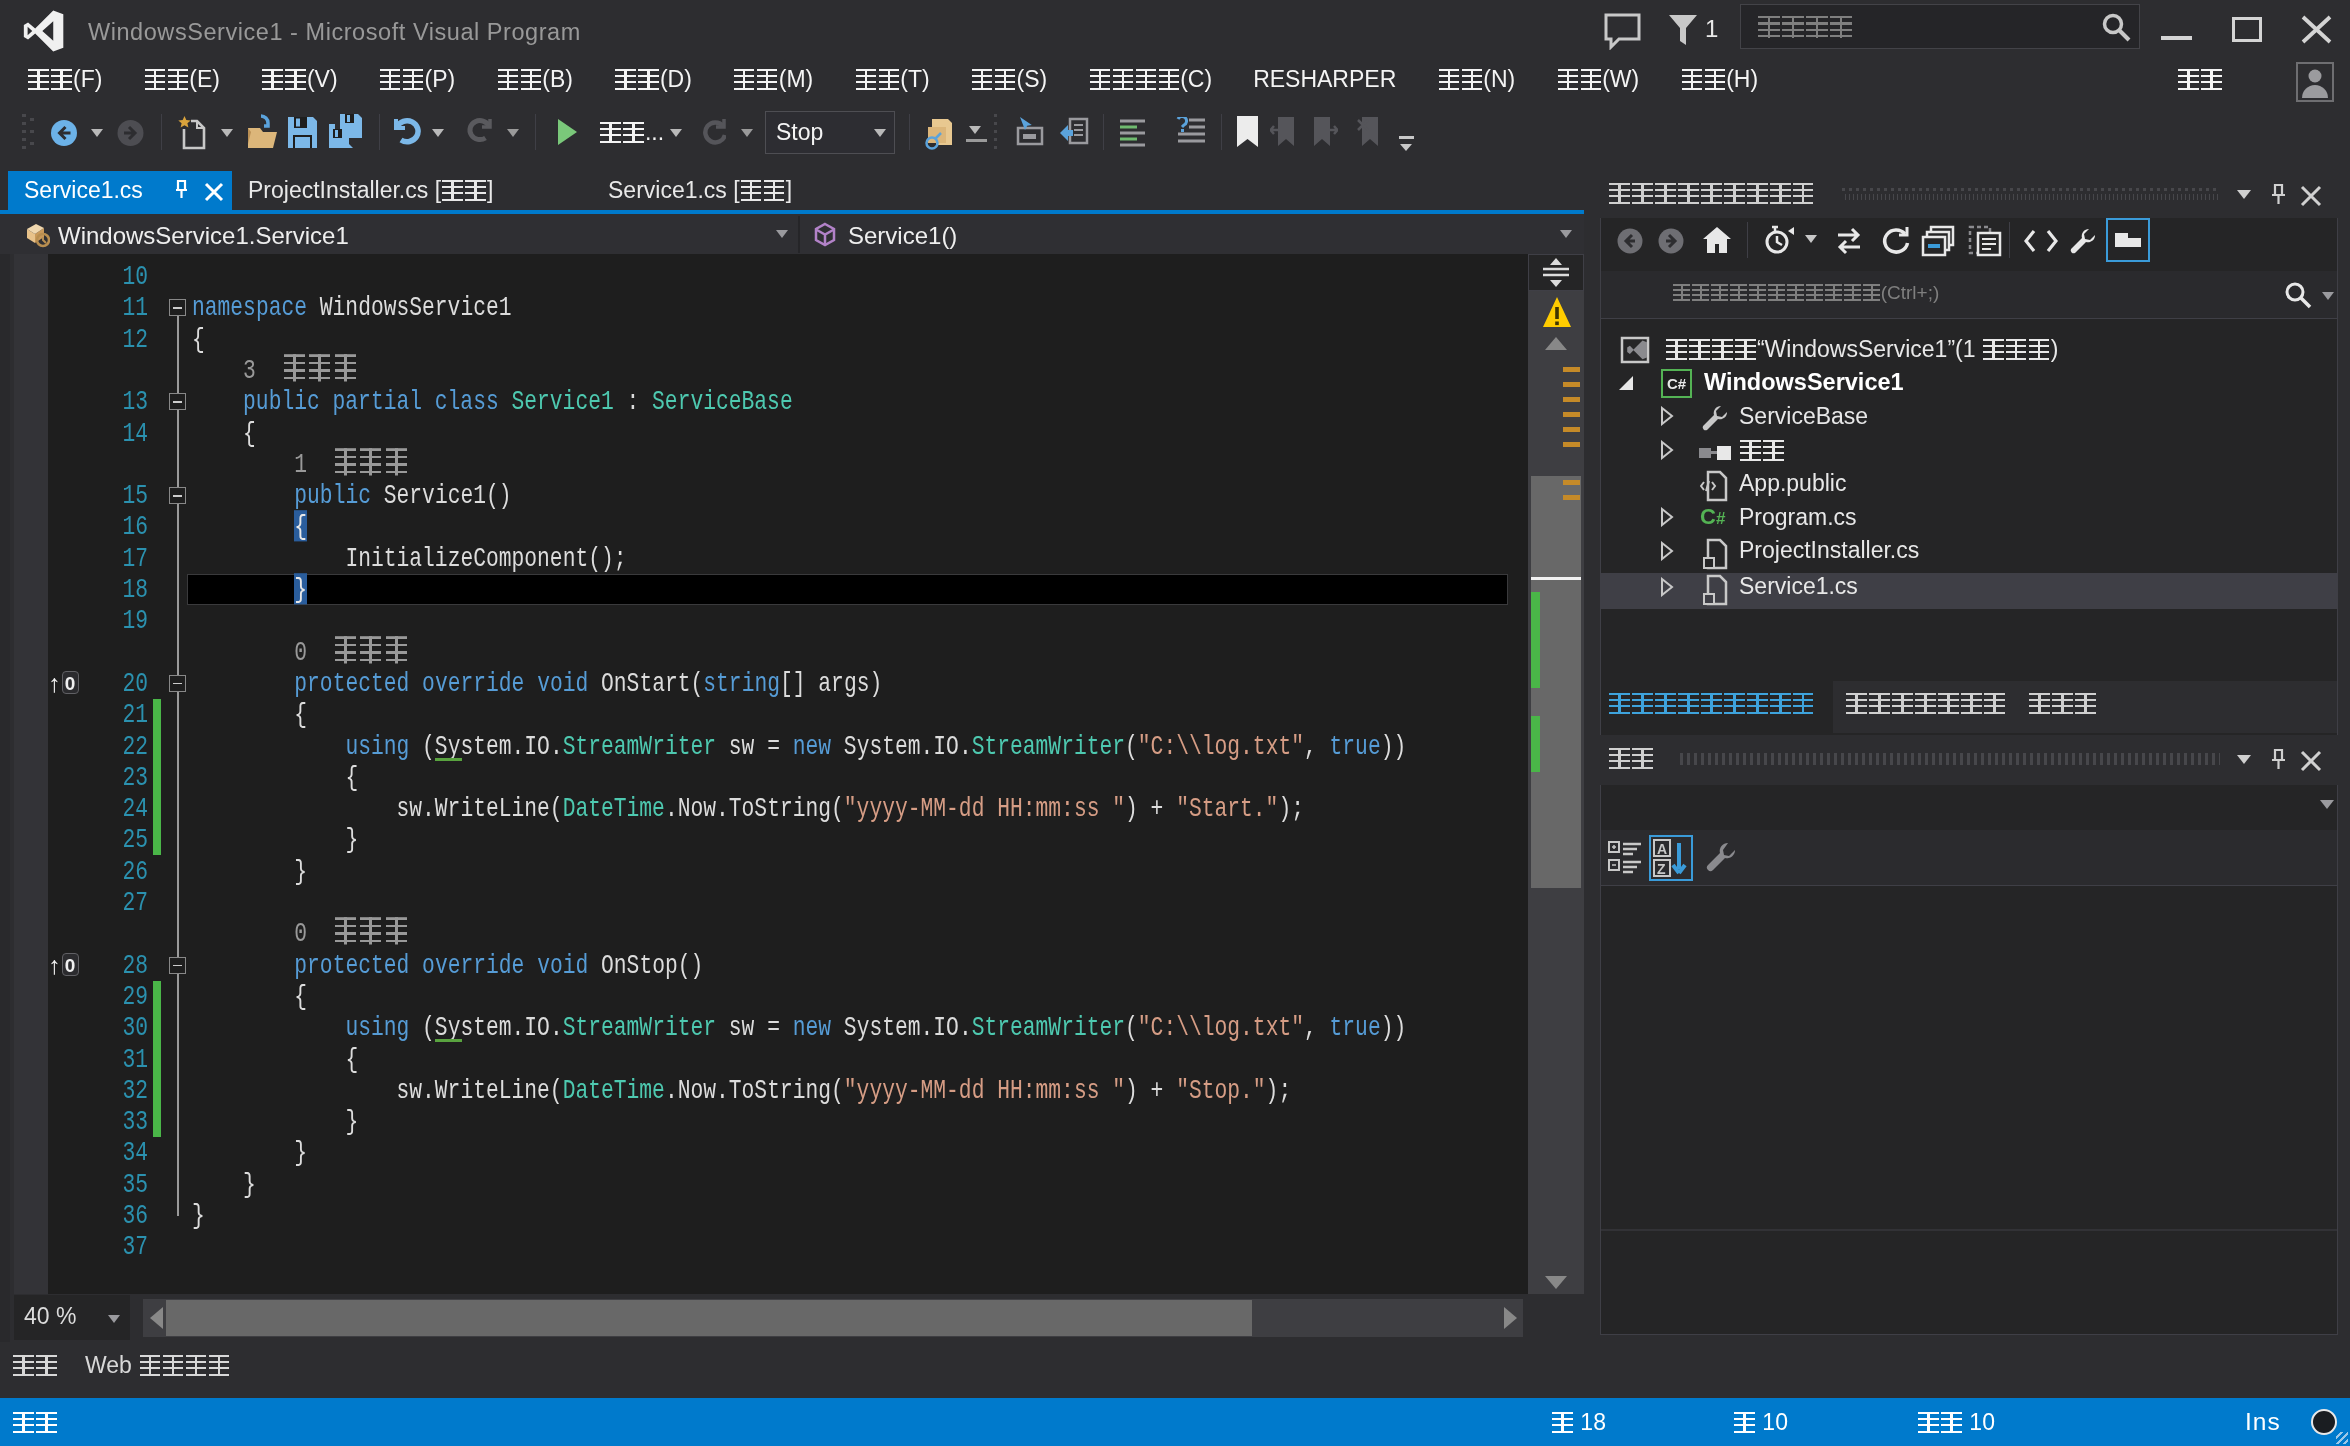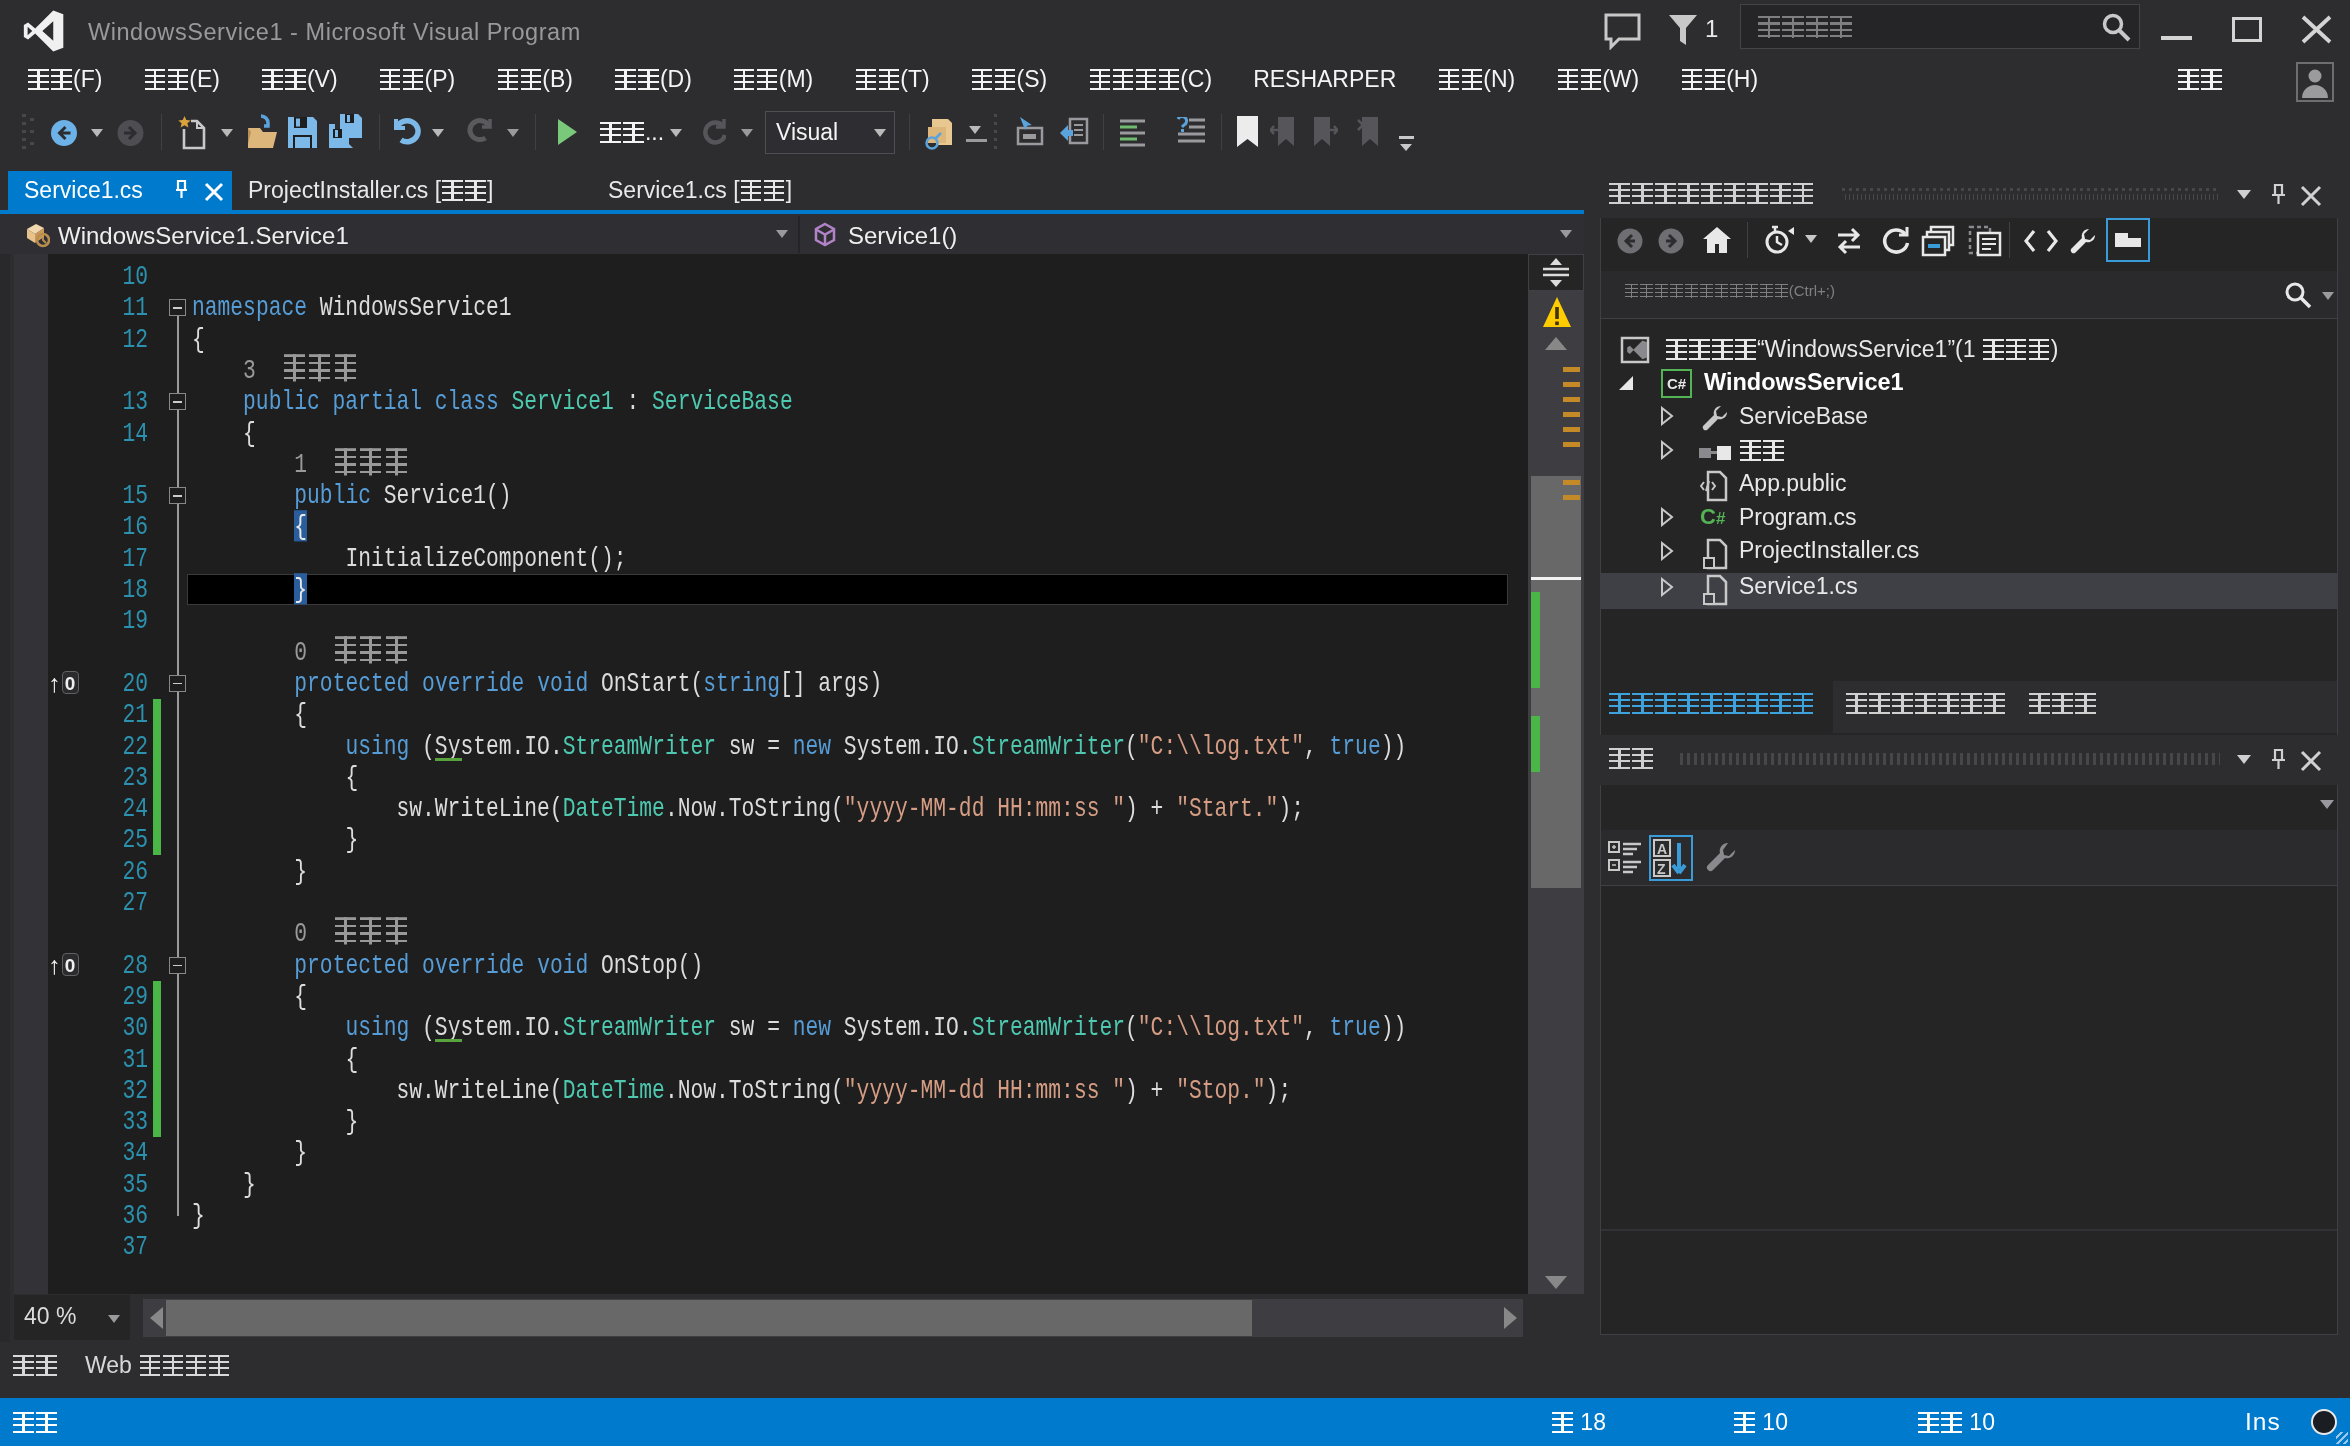"Visual" div.ab { text: Visual -> Stop }
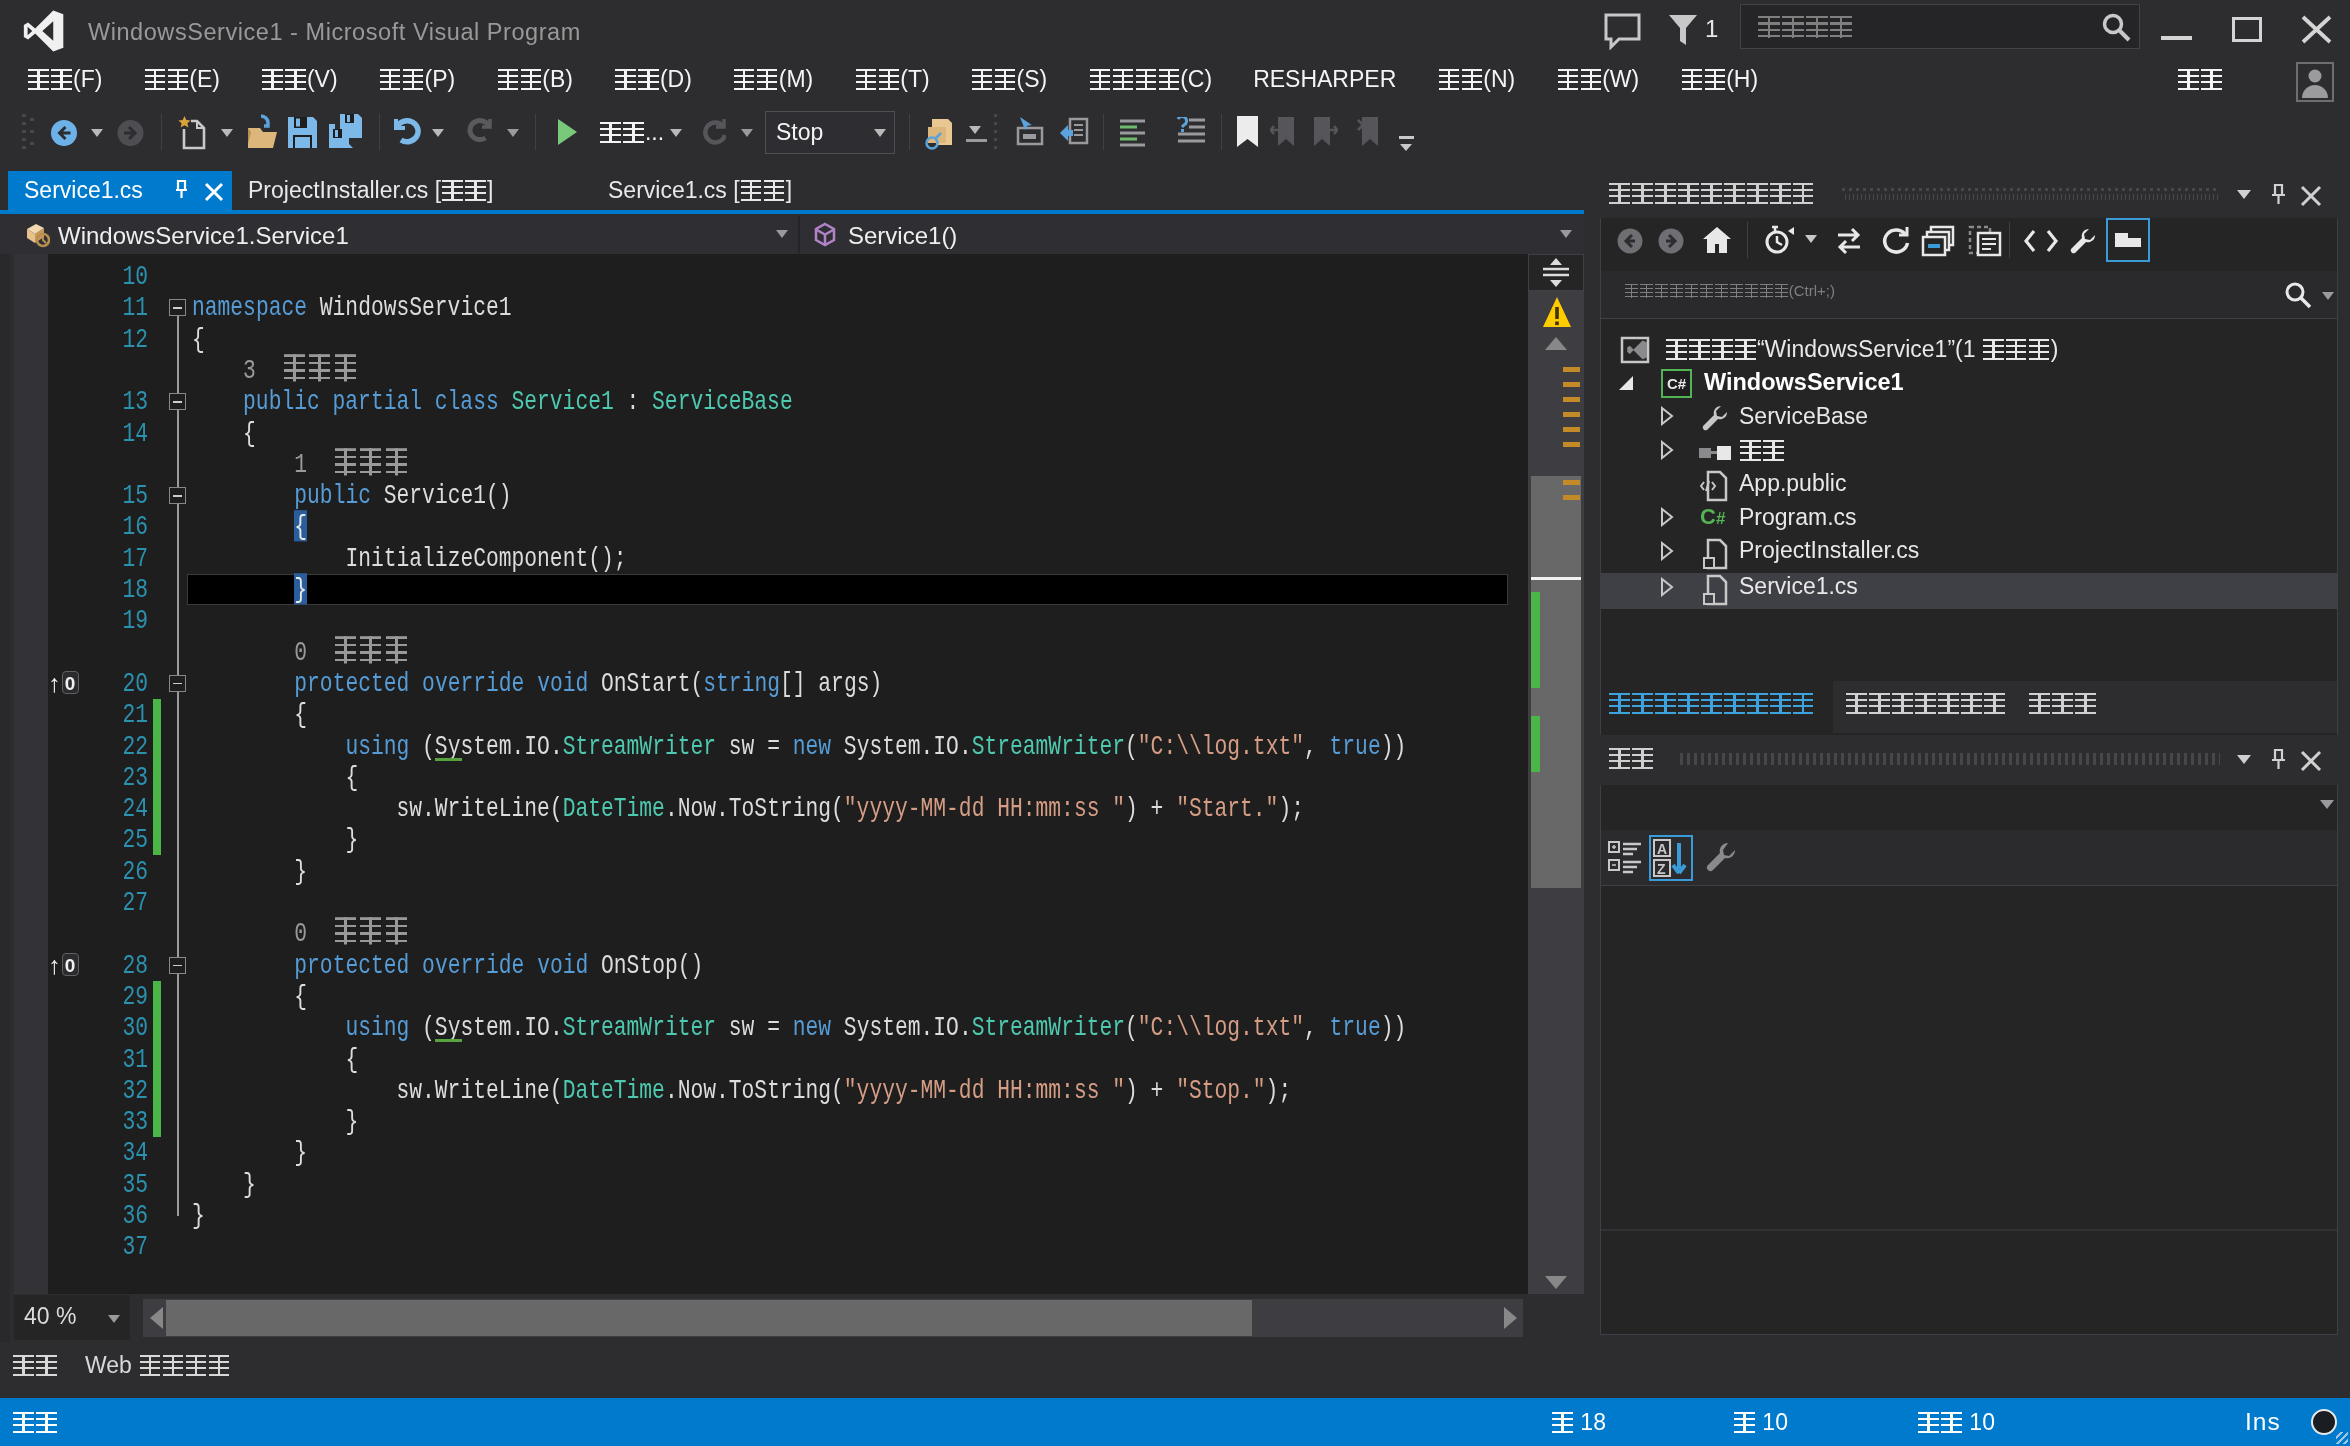"(Ctrl+;)" div.ab { font-size: 15px -> 19px; left: 1624px -> 1672px }
